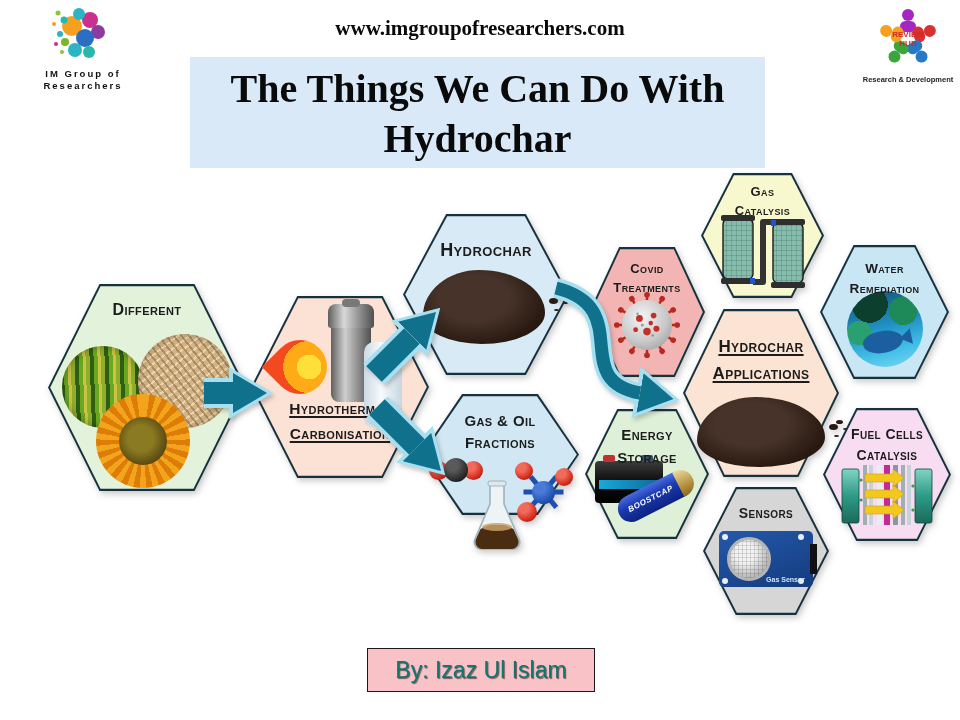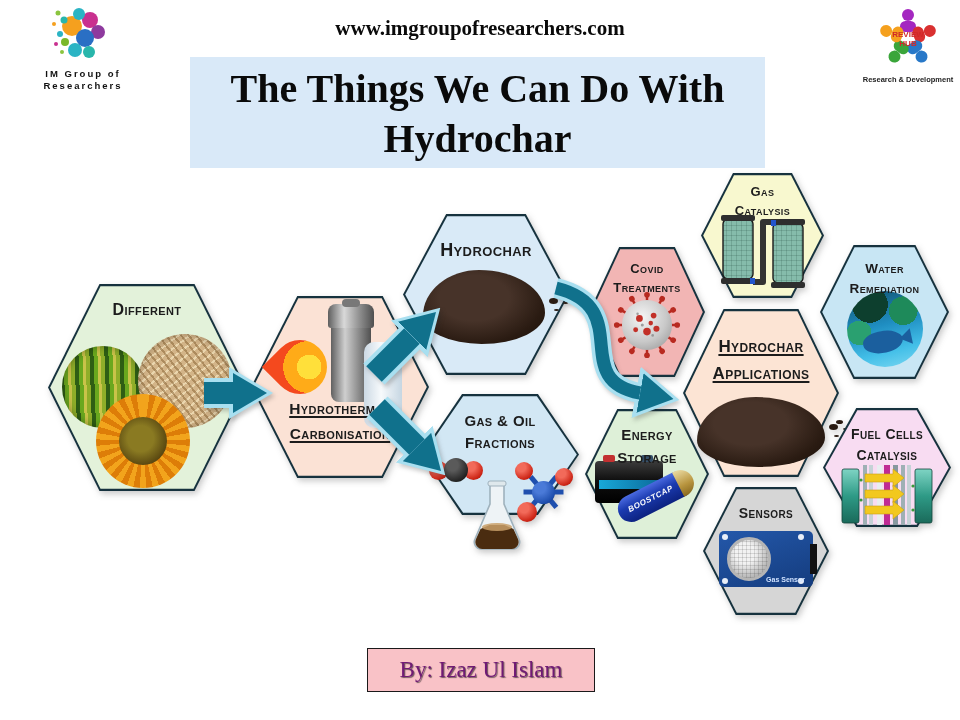"Fuel Cells" #hx-fuel { height: 119px -> 133px }
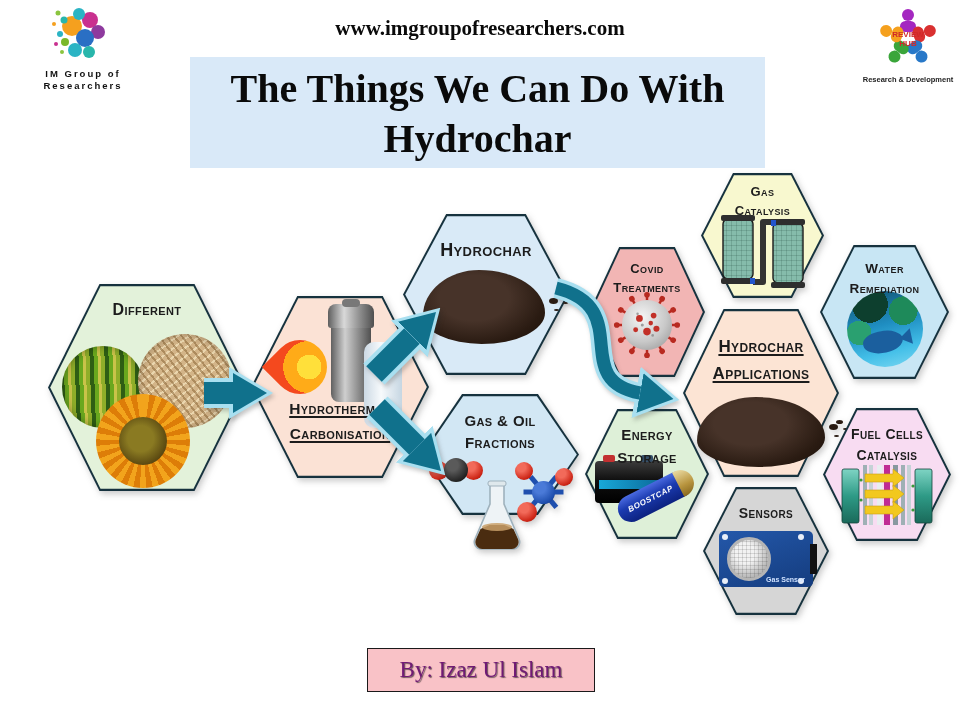"By: Izaz Ul Islam" .author-box span { color: #701a75 -> #0f766e; font-family: Liberation Serif, serif -> Liberation Sans, sans-serif }
